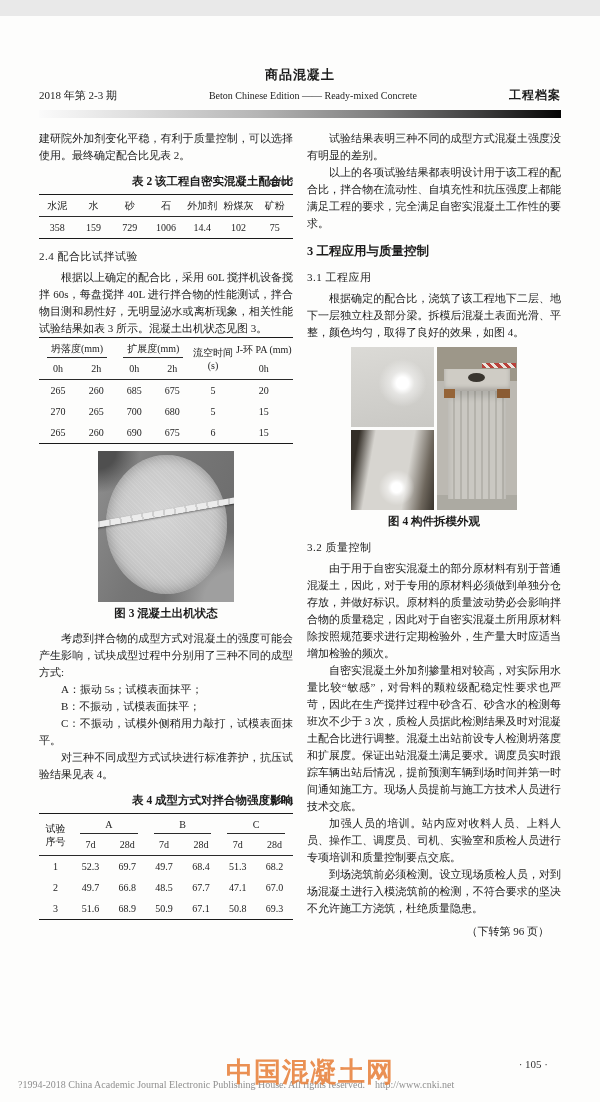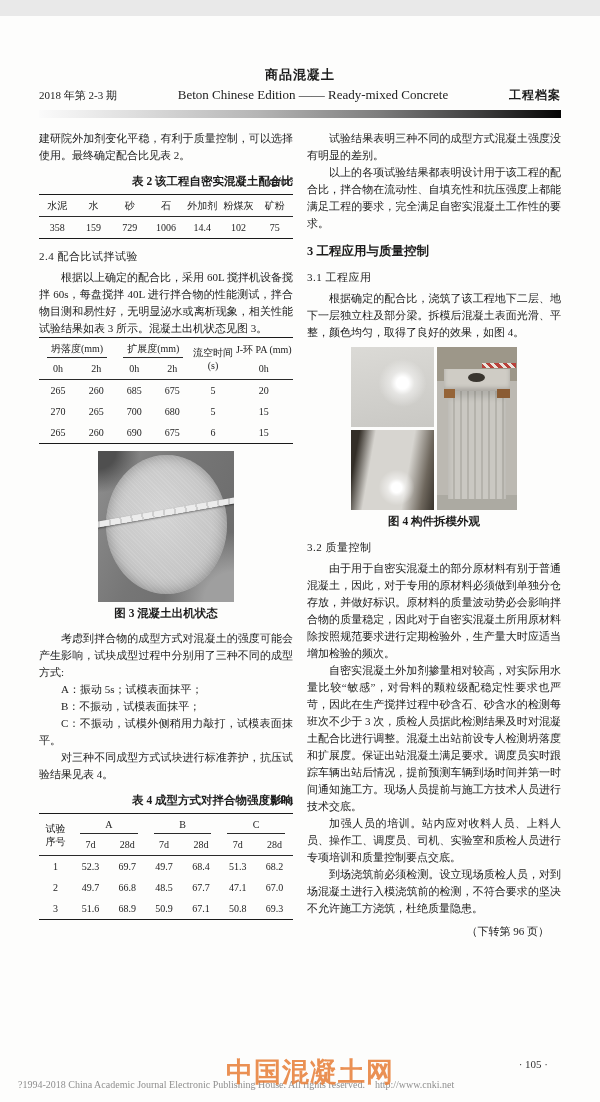"Beton Chinese Edition —— Ready-mixed" .hdr-en { font-size: 13px -> 10px }
